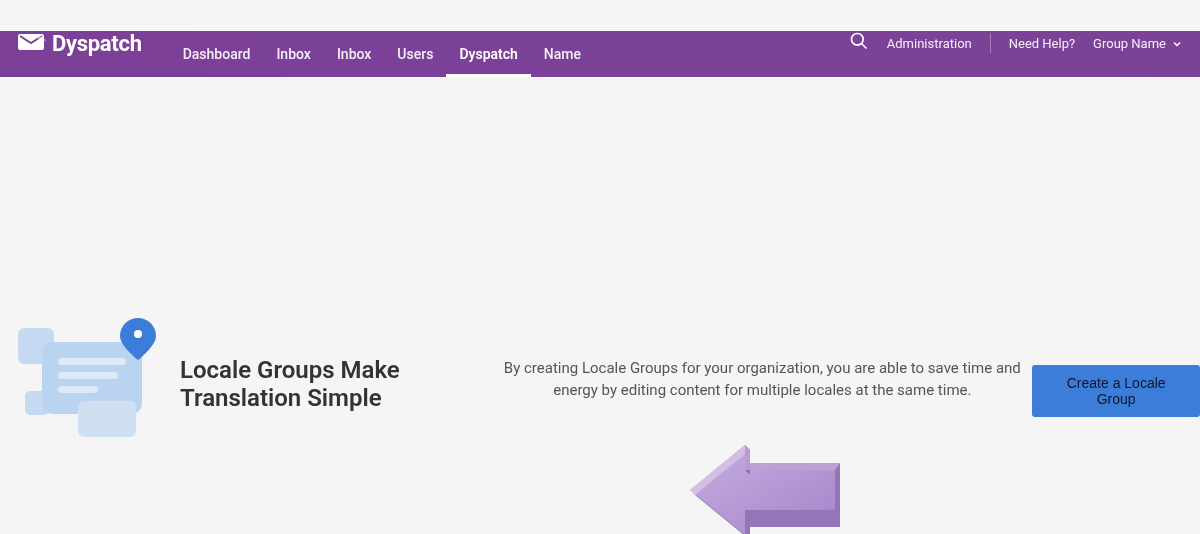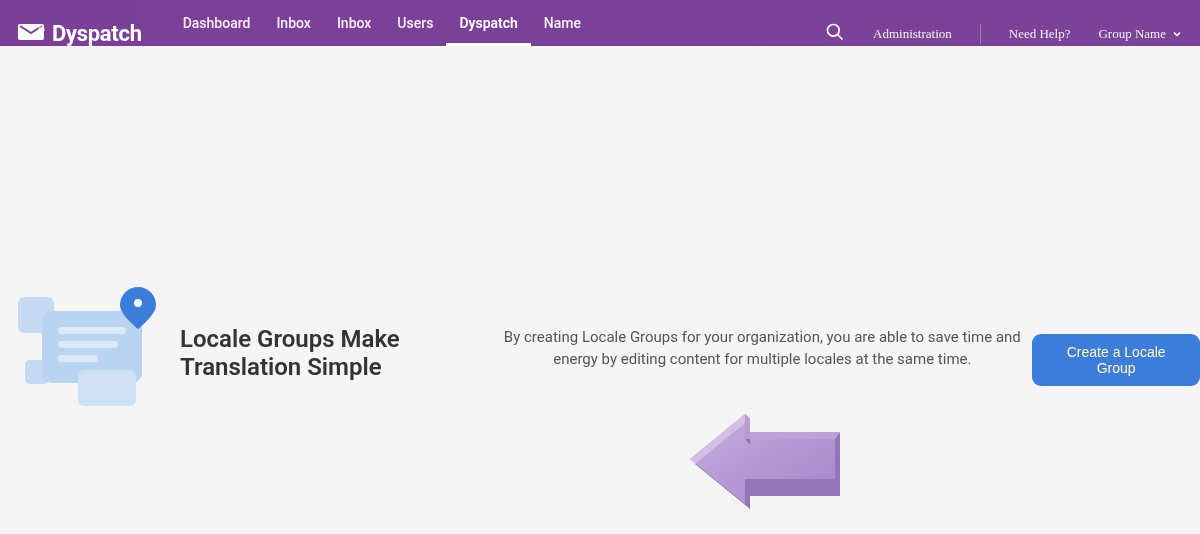"Dyspatch" .navbar { align-items: flex-end -> flex-start; margin-top: none -> 31px }
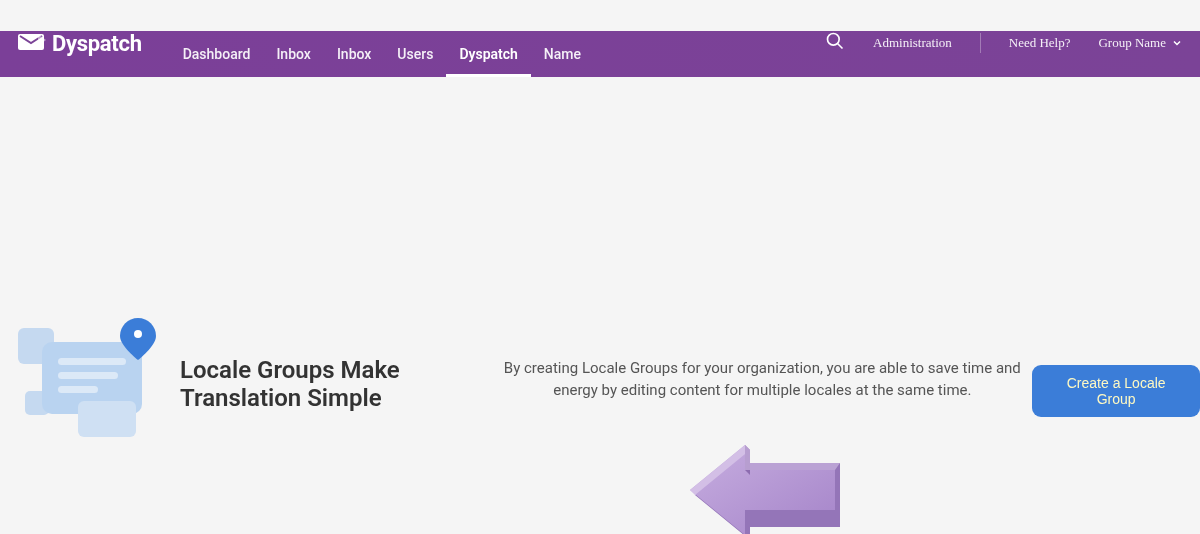"Administration" .nav-right { font-family: Liberation Serif, serif -> none; gap: 28px -> 18px }
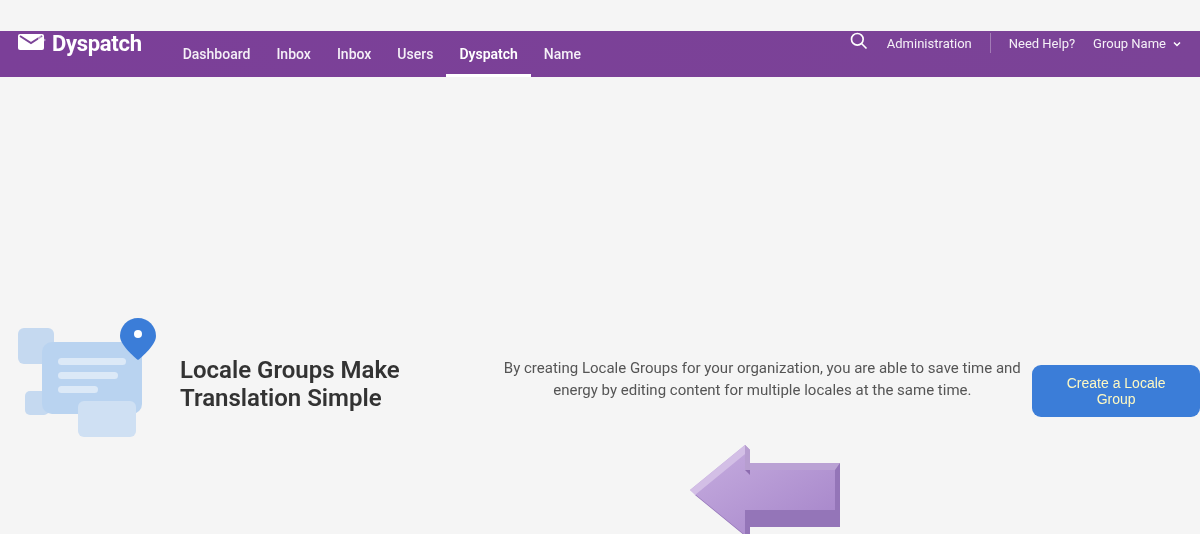"Create a Locale Group" .cta-button { border-radius: 9px -> 3px; color: #fef9c3 -> #0f172a }
